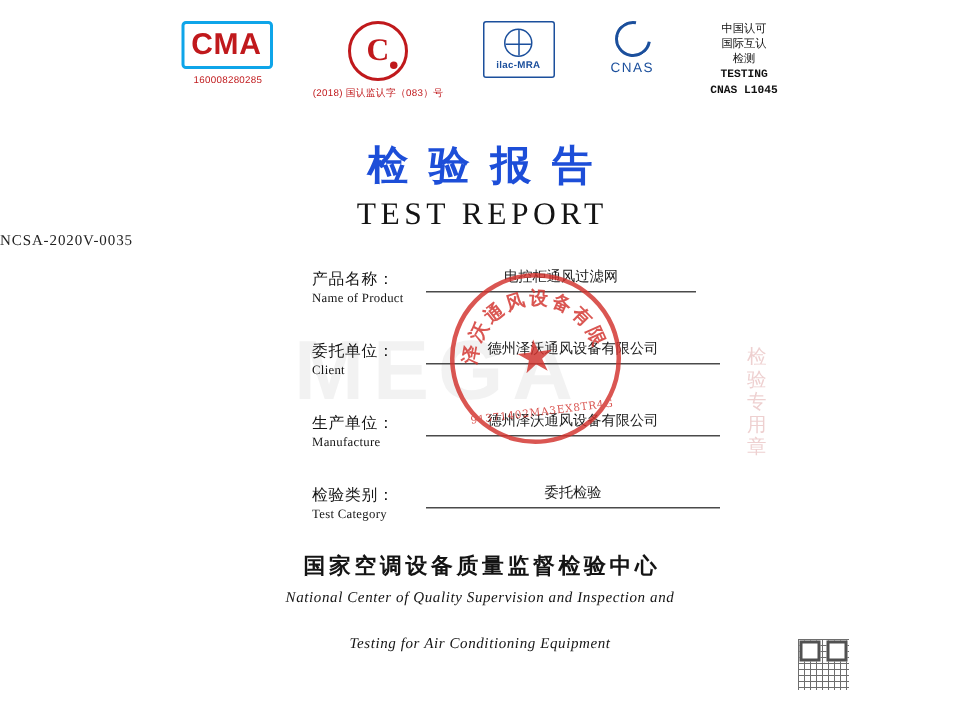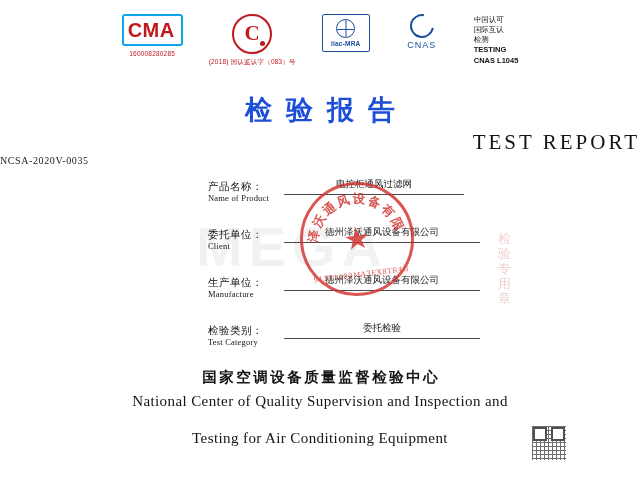"中国认可" .cnas-info { font-family: Liberation Sans, sans-serif -> Liberation Mono, monospace; text-align: left -> center }
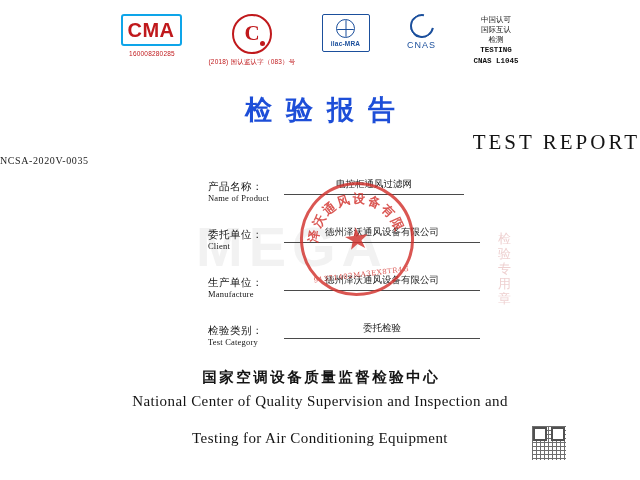"TEST REPORT" .title-en { text-align: right -> center }
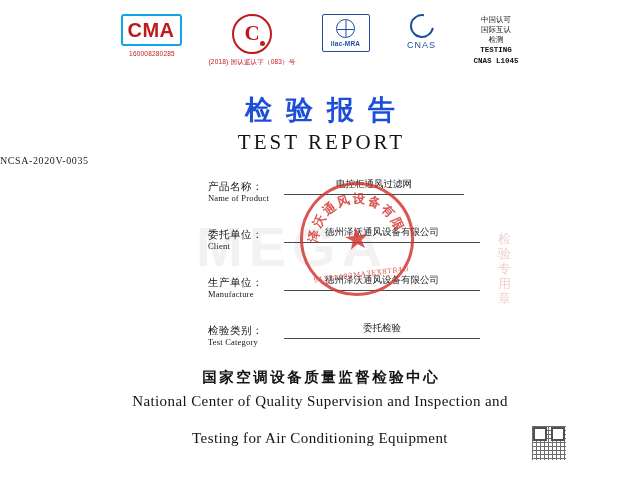"National Center of Quality Supervision" .footer-en1, .footer-en2 { font-size: 15px -> 10px; font-style: none -> italic }
